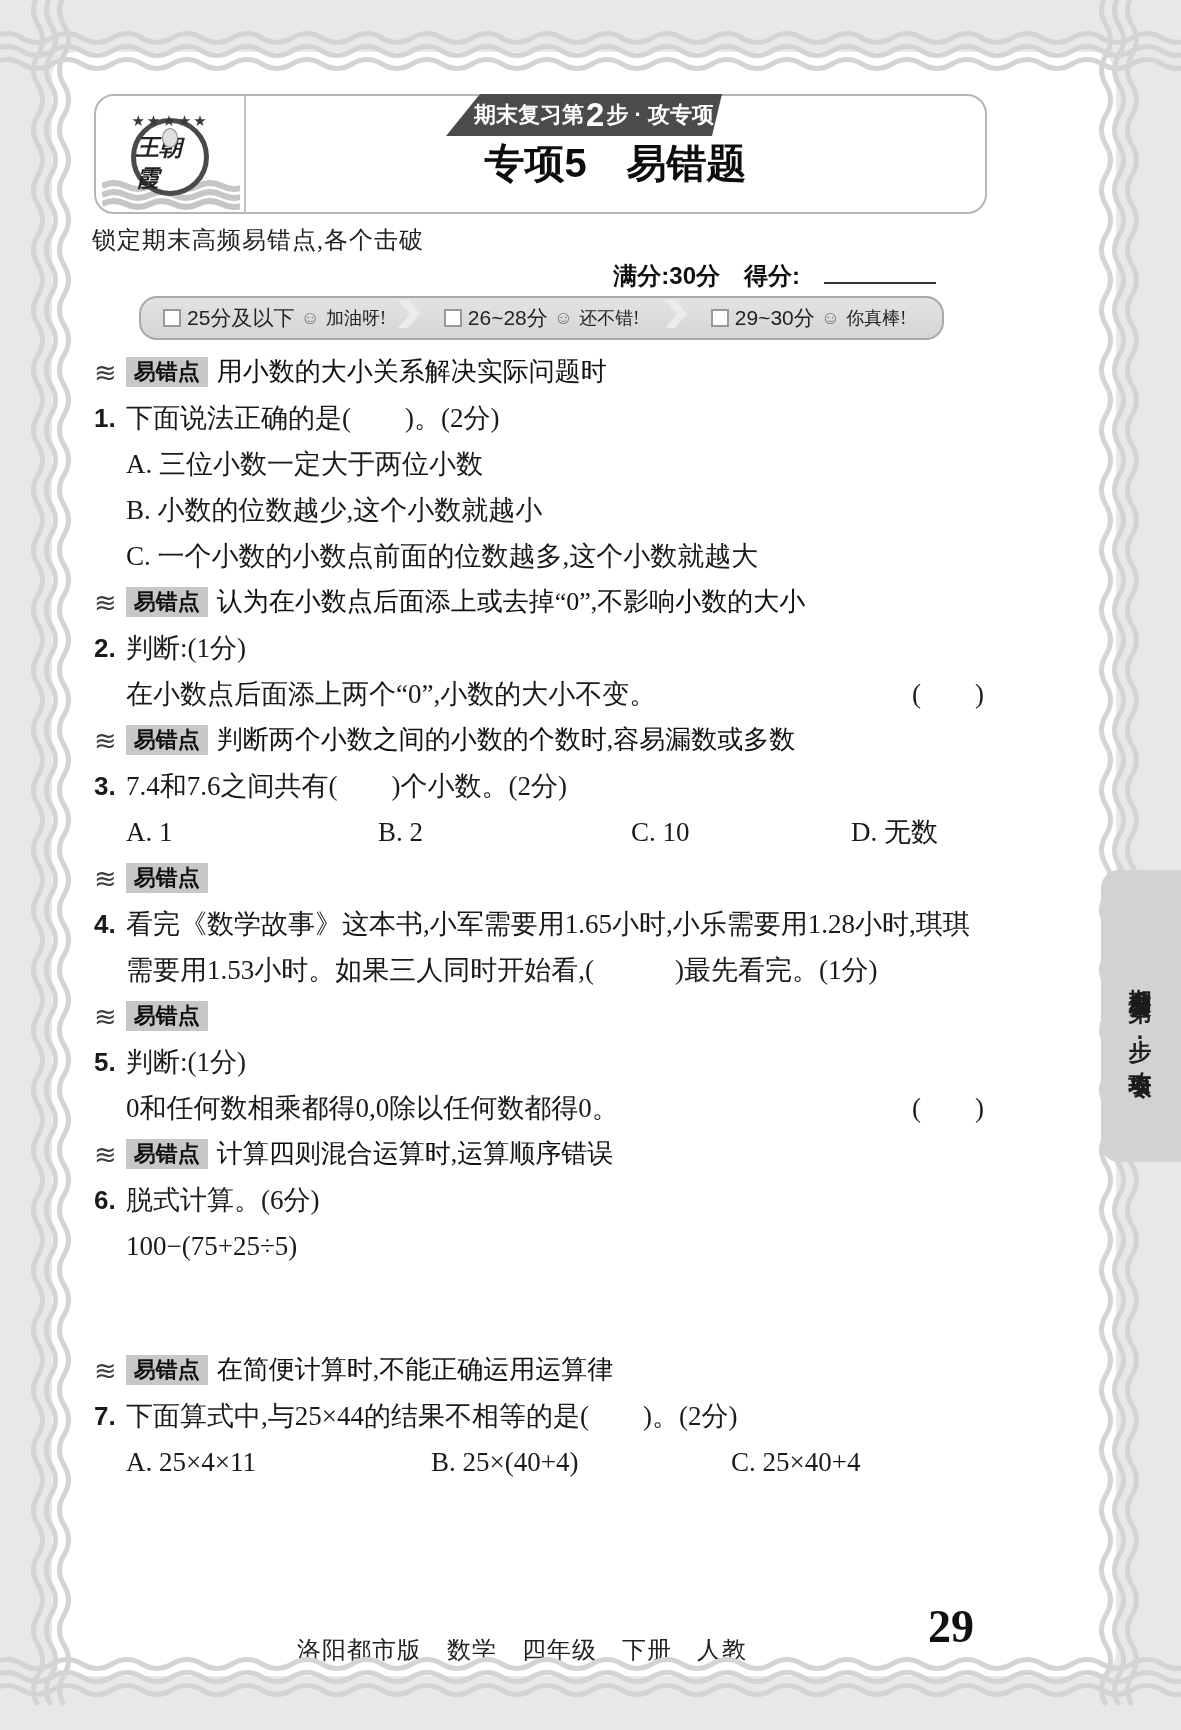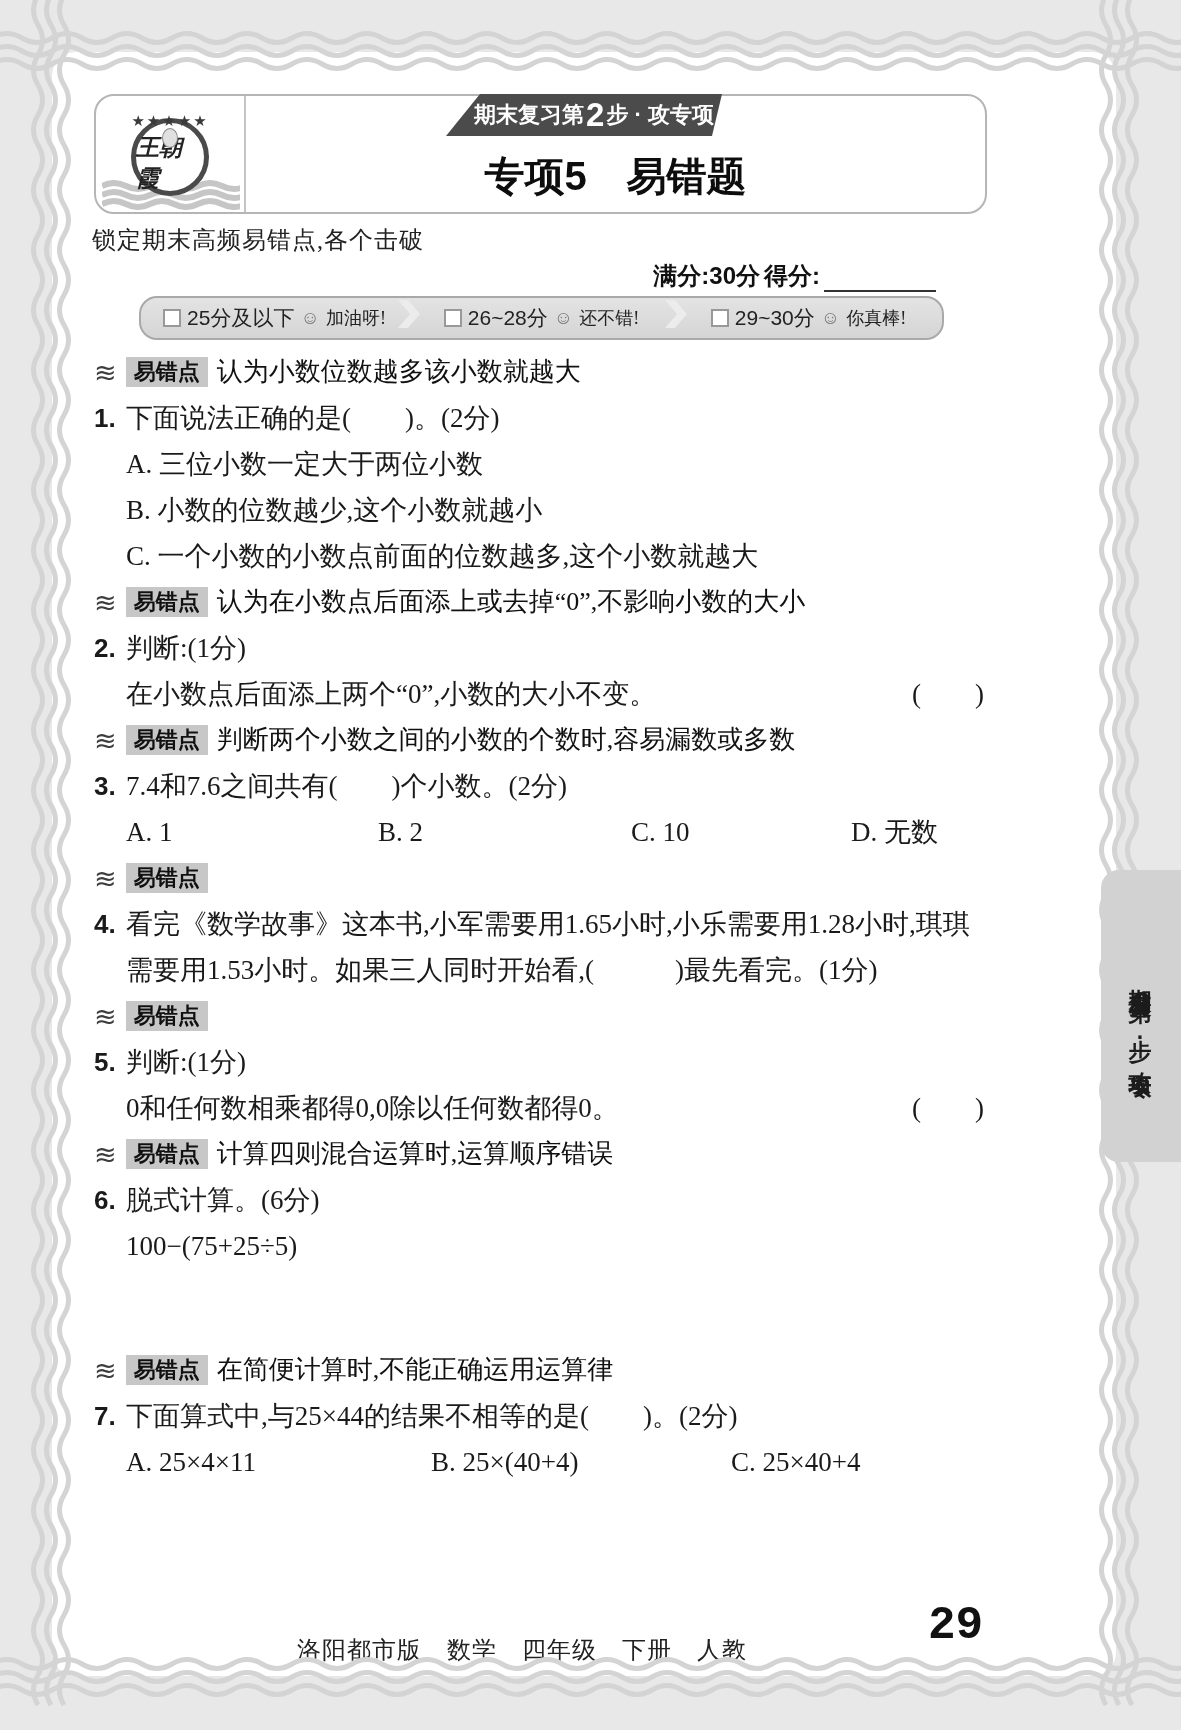"专项5 易错题" .page-title { top: 53px -> 40px }
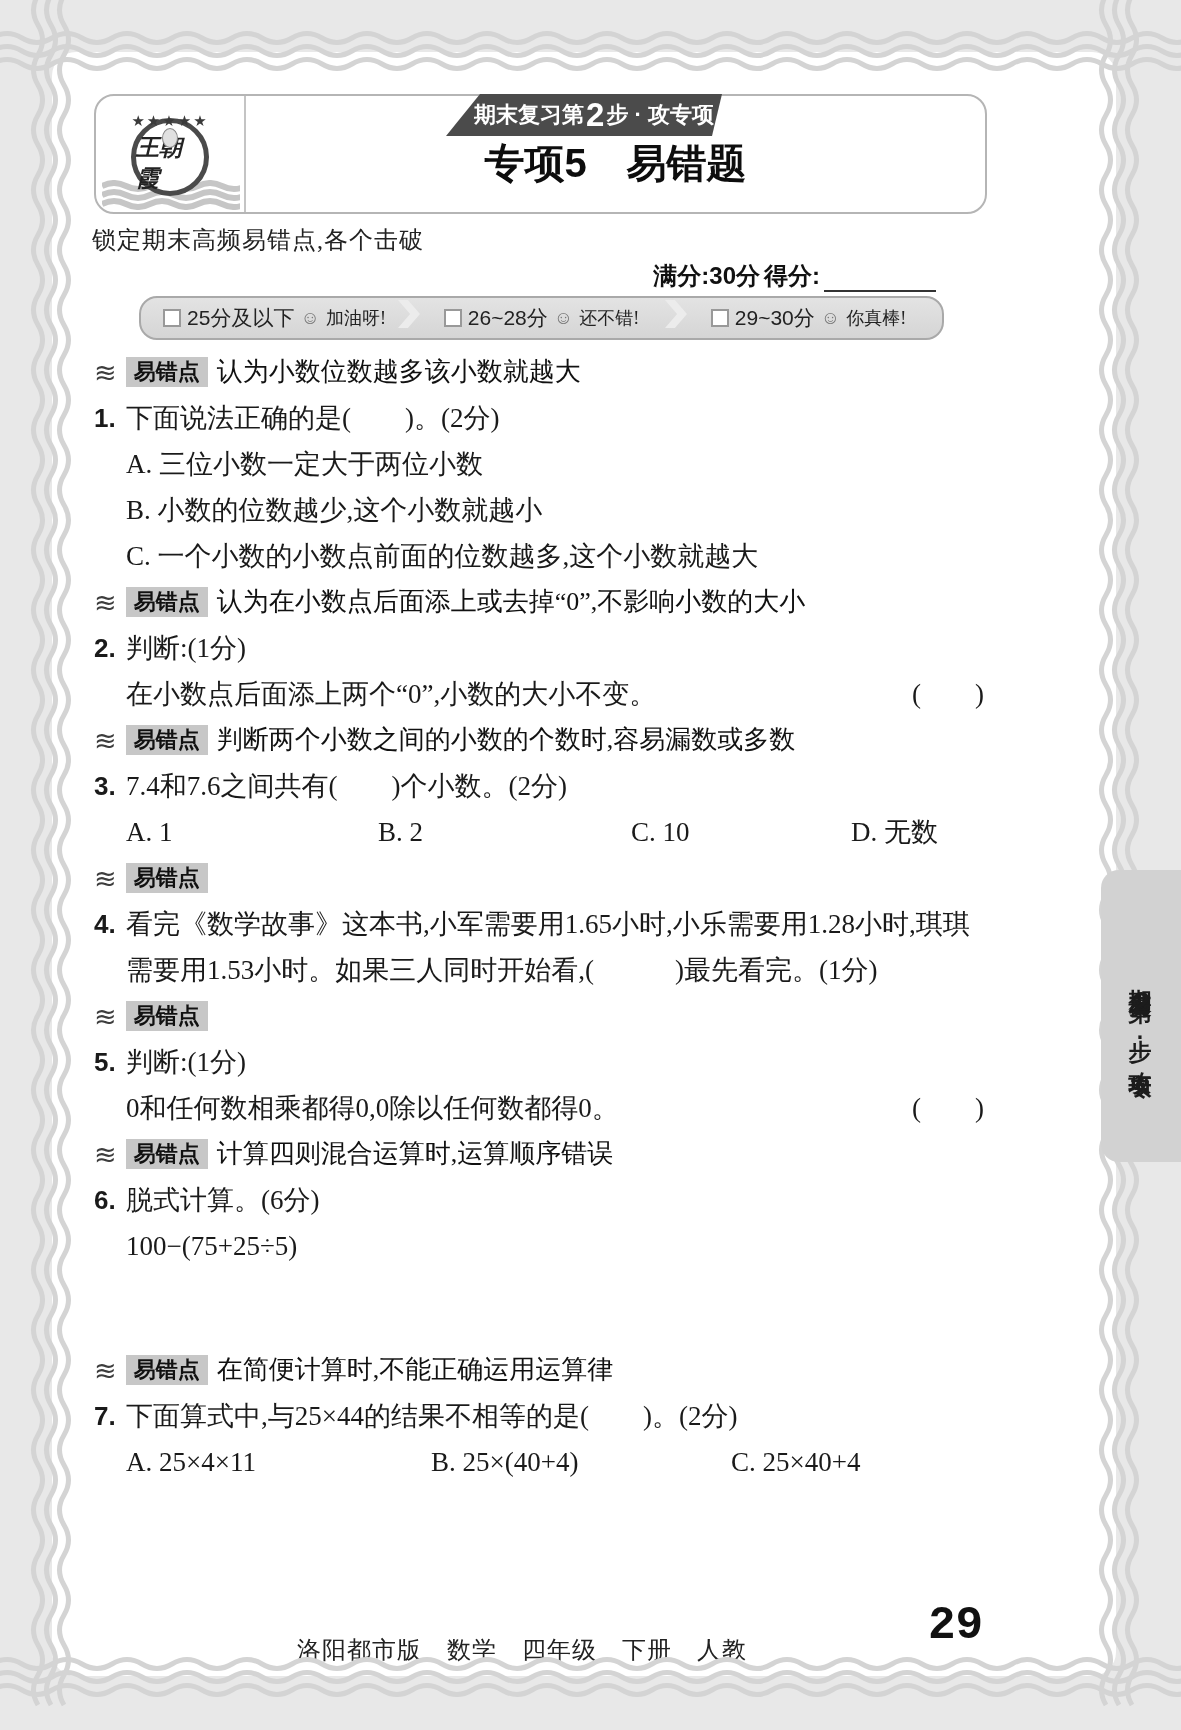"满分:30分" .score-line { align-items: flex-end -> flex-start; gap: 4px -> 24px }
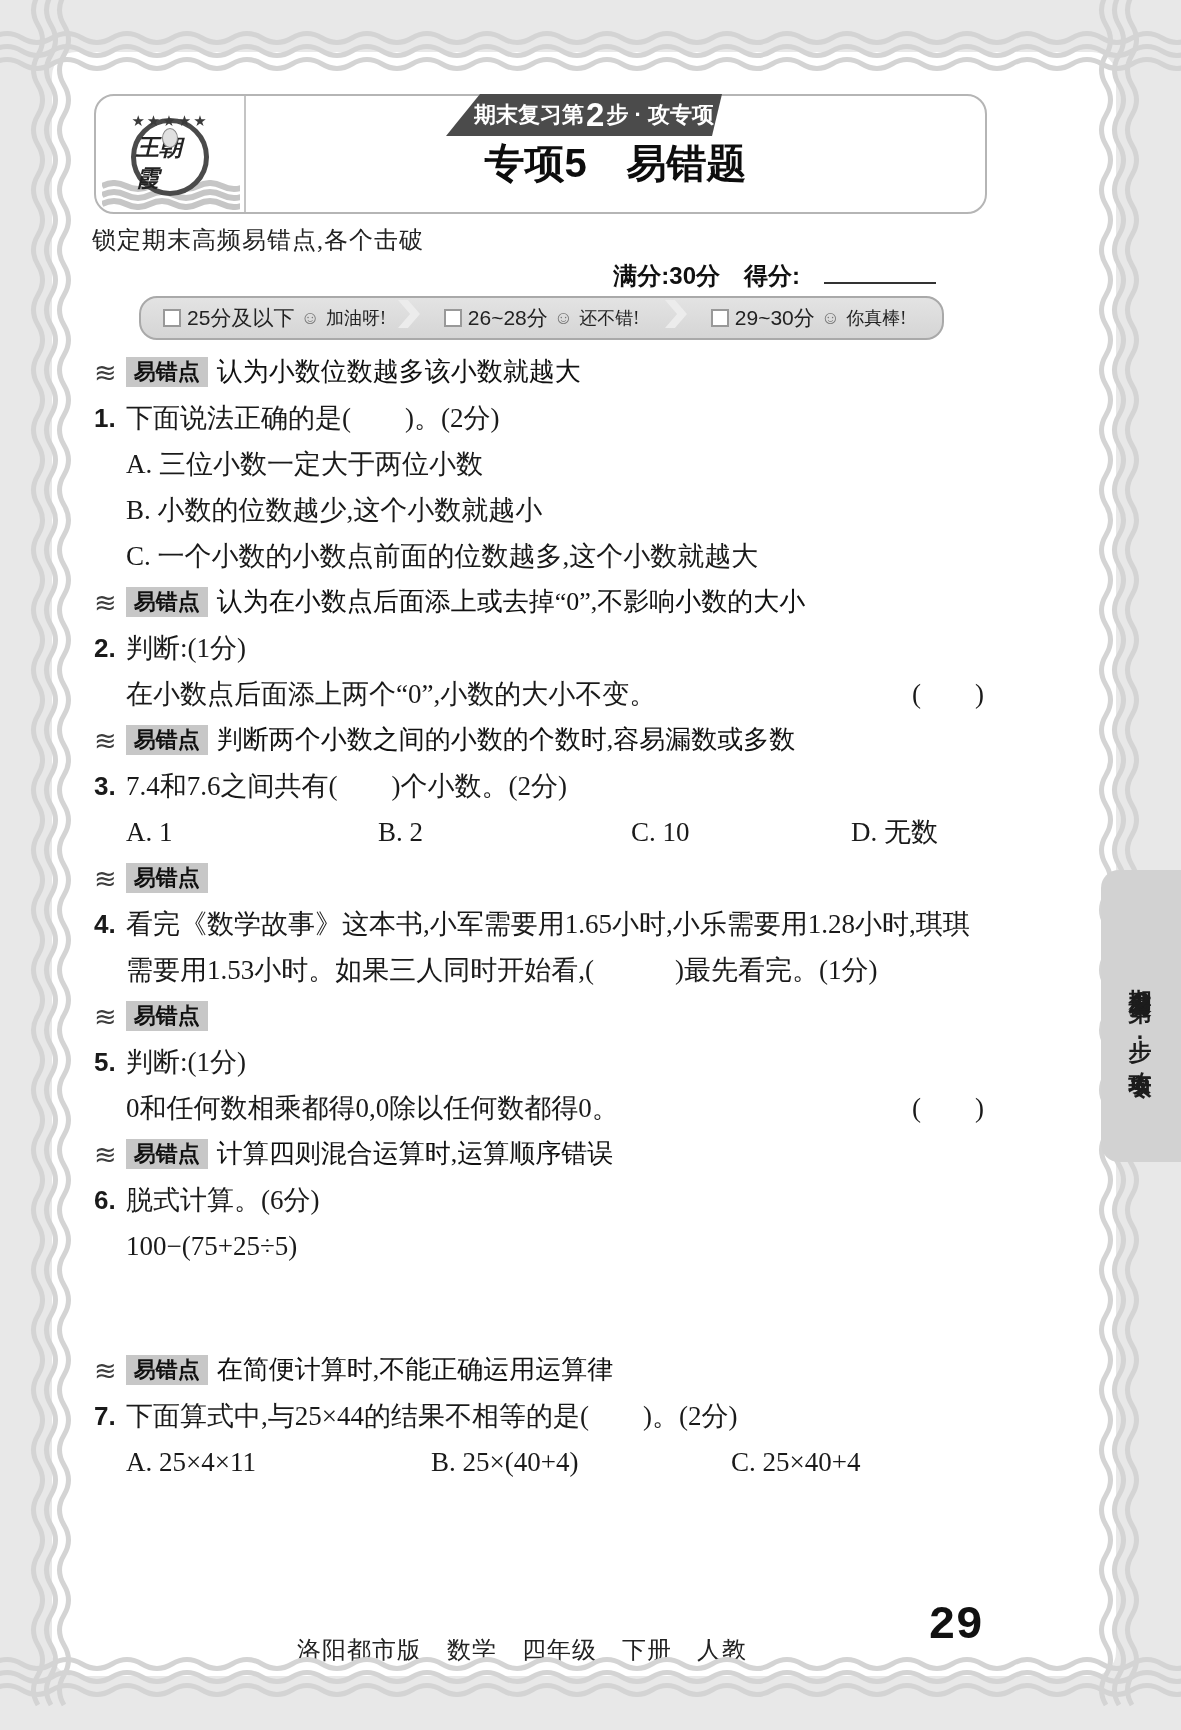"认为小数位数越多该小数就越大" span.tip-text { text: 认为小数位数越多该小数就越大 -> 用小数的大小关系解决实际问题时 }
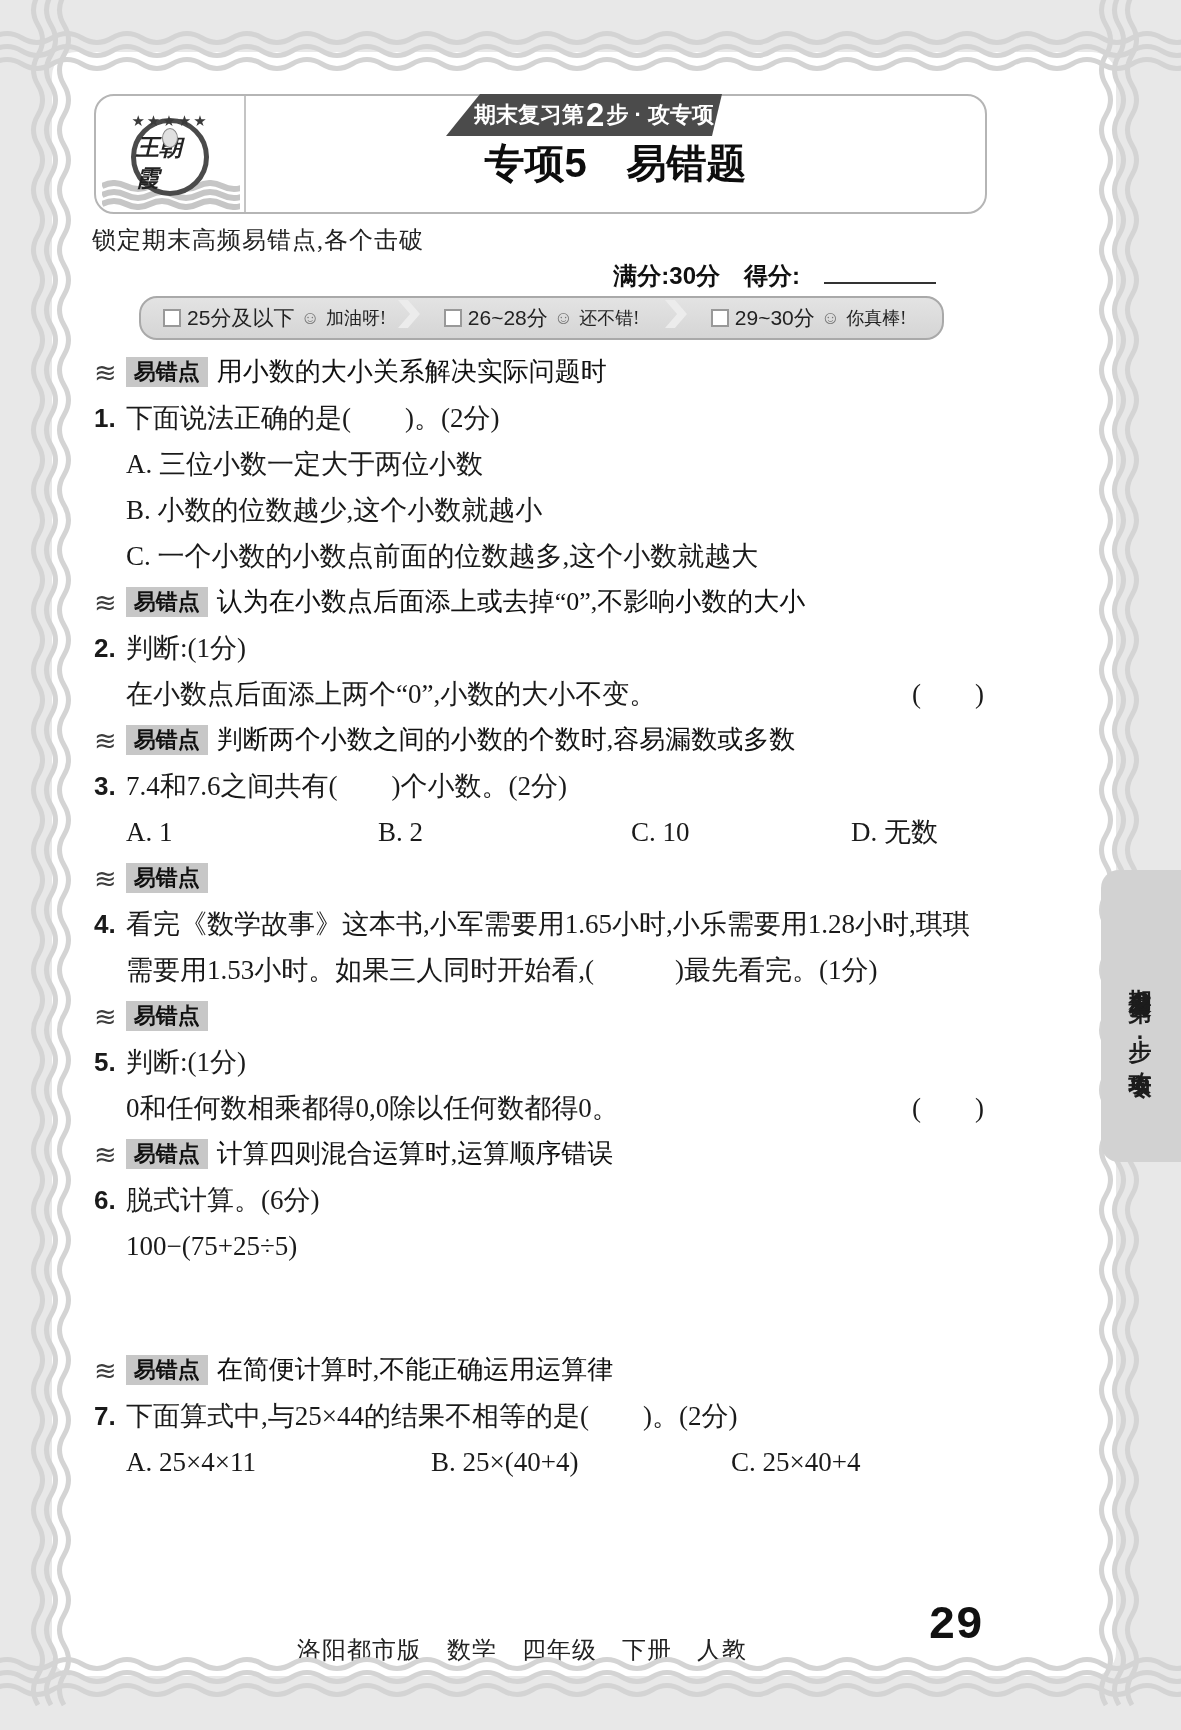"29" .page-num { font-family: Liberation Mono, monospace -> Liberation Serif, serif }
